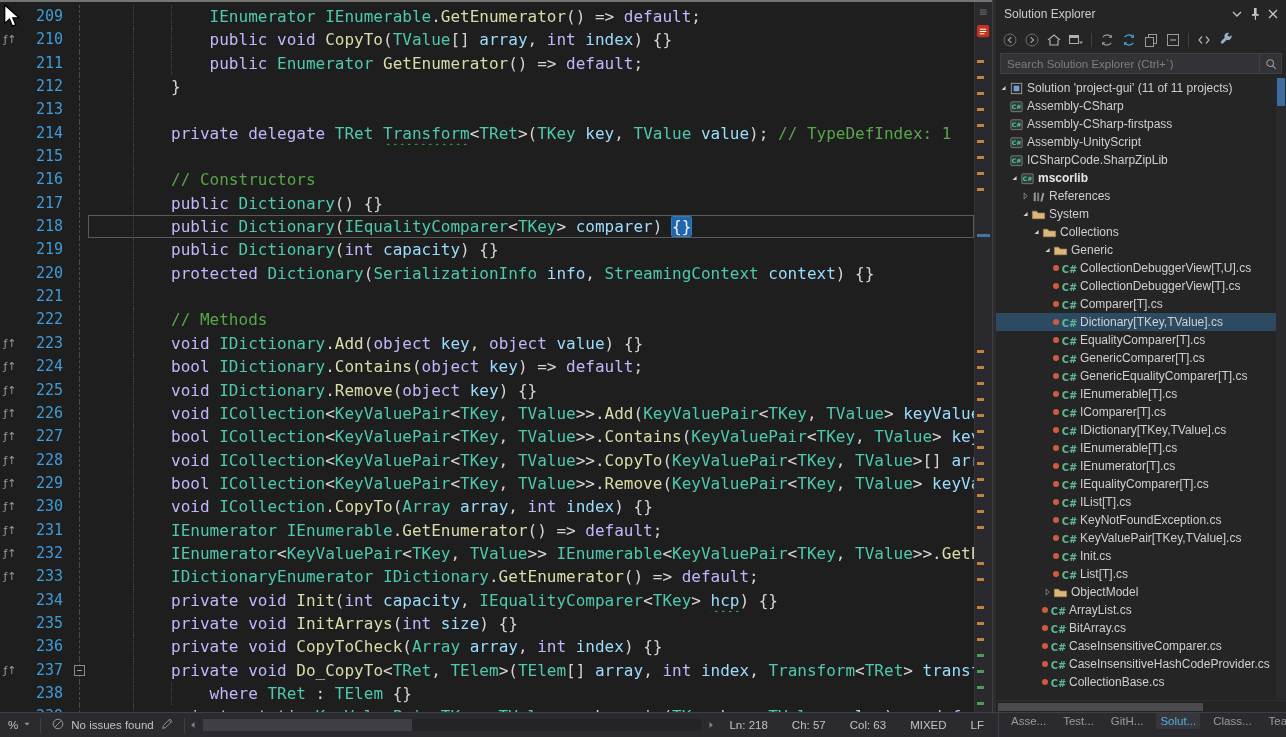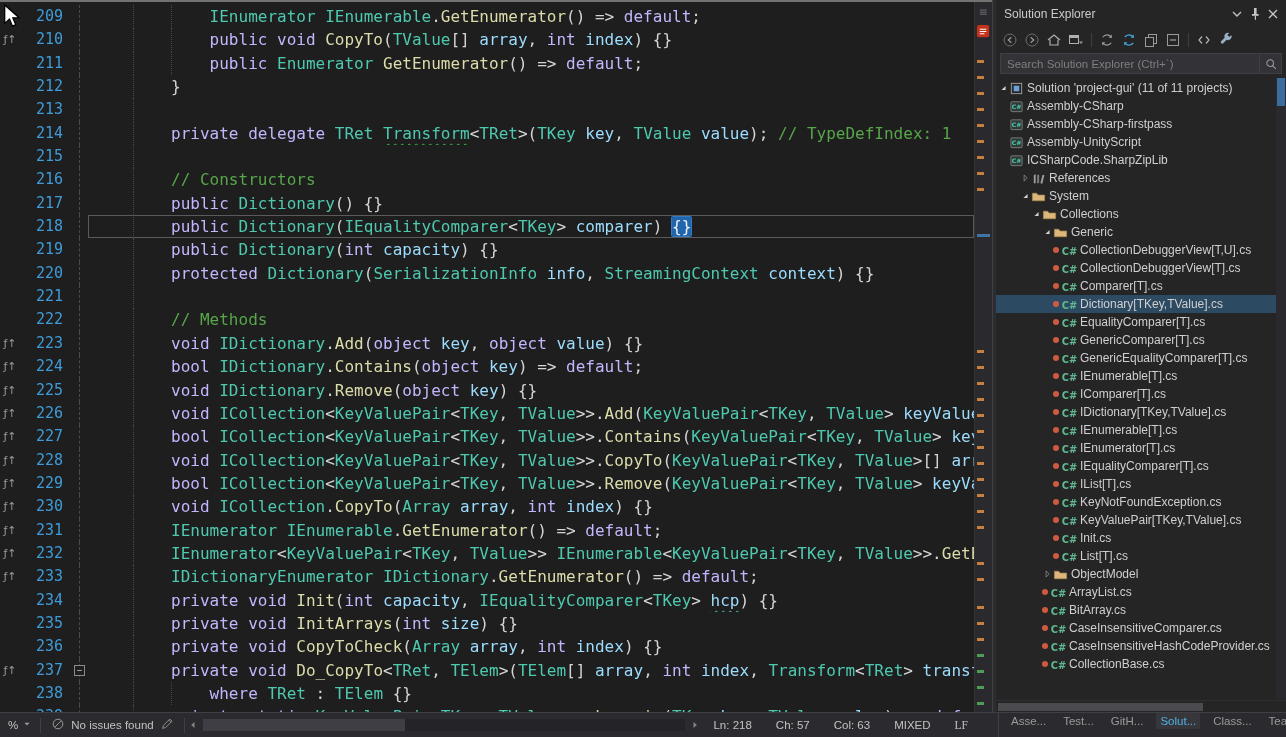"mscorlib" div.trow { html: none -> <div> <span> <svg> <path></path> </svg> </span> <span> <svg> <rect></rect> <text>C#</text> </svg> </span> <span>mscorlib</span> </div> }
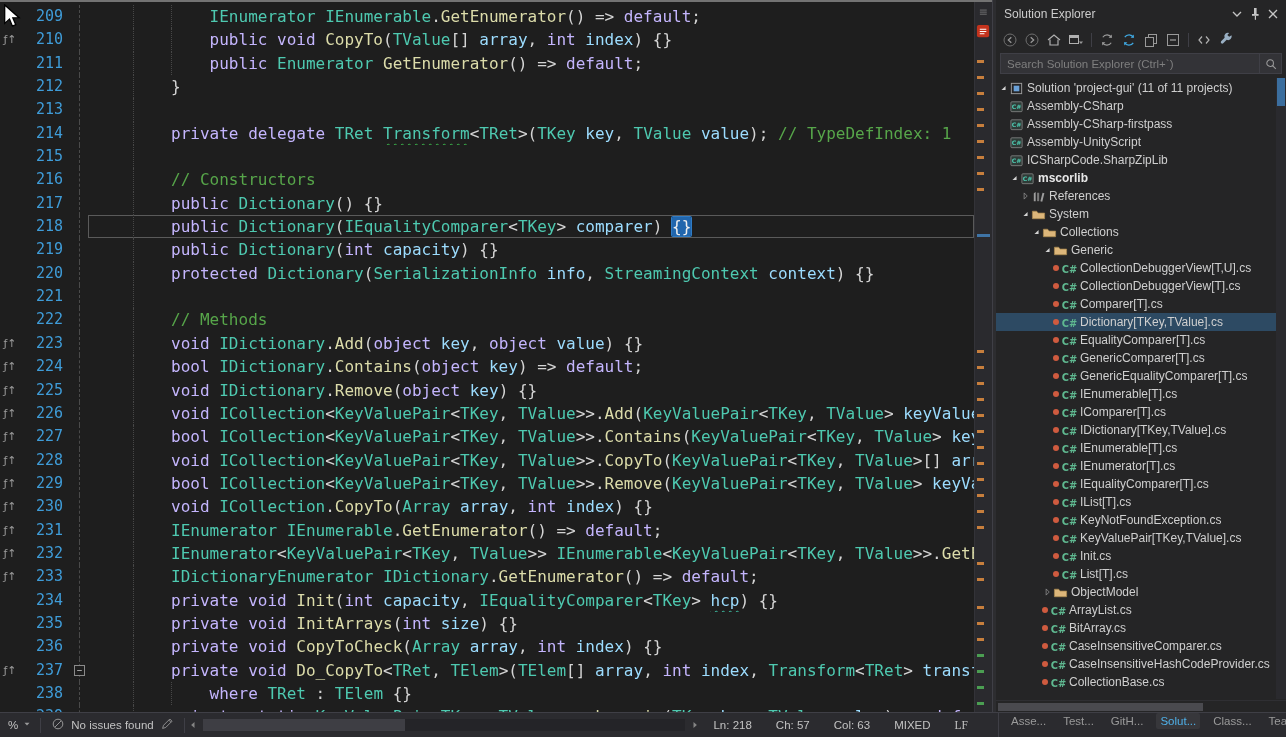"LF" .positem:last-child { font-family: Liberation Serif, serif -> none; margin-right: 16px -> 0 }
